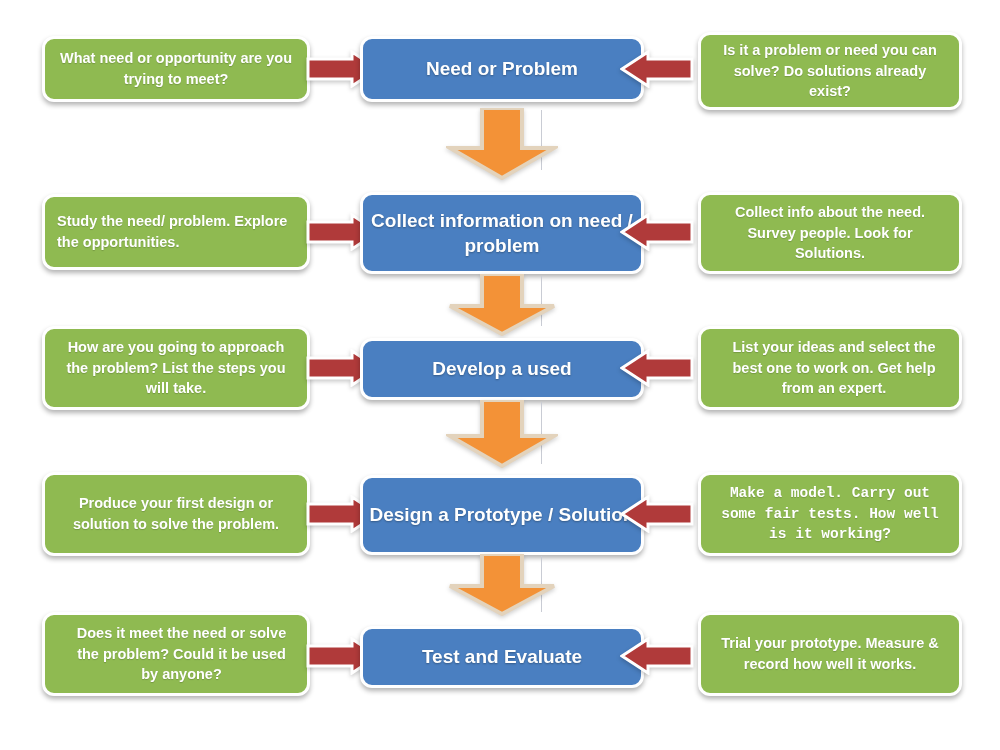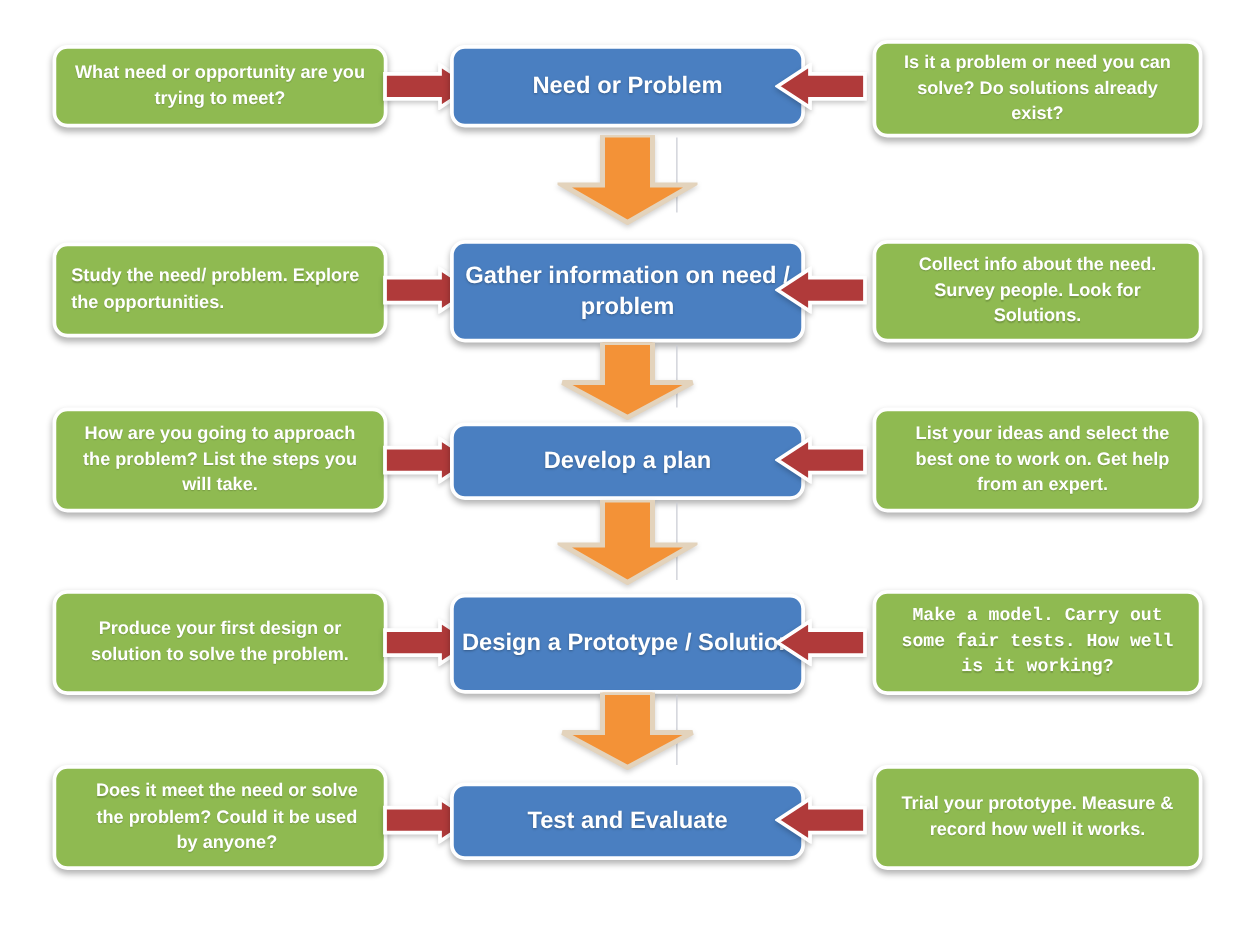"Gather information on need /" div.stage { text: Gather -> Collect }
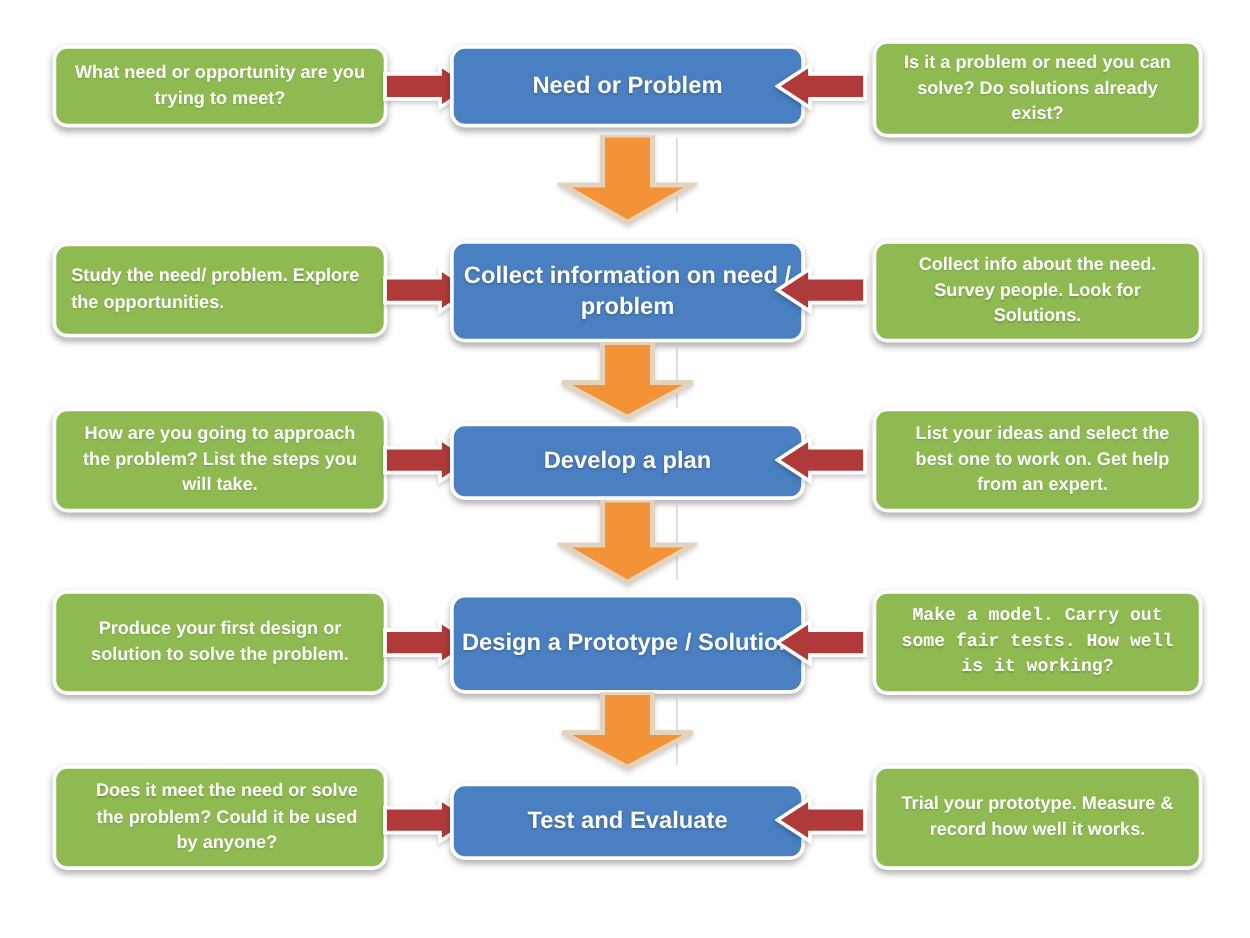"Develop a plan" div.stage { text: plan -> used }
